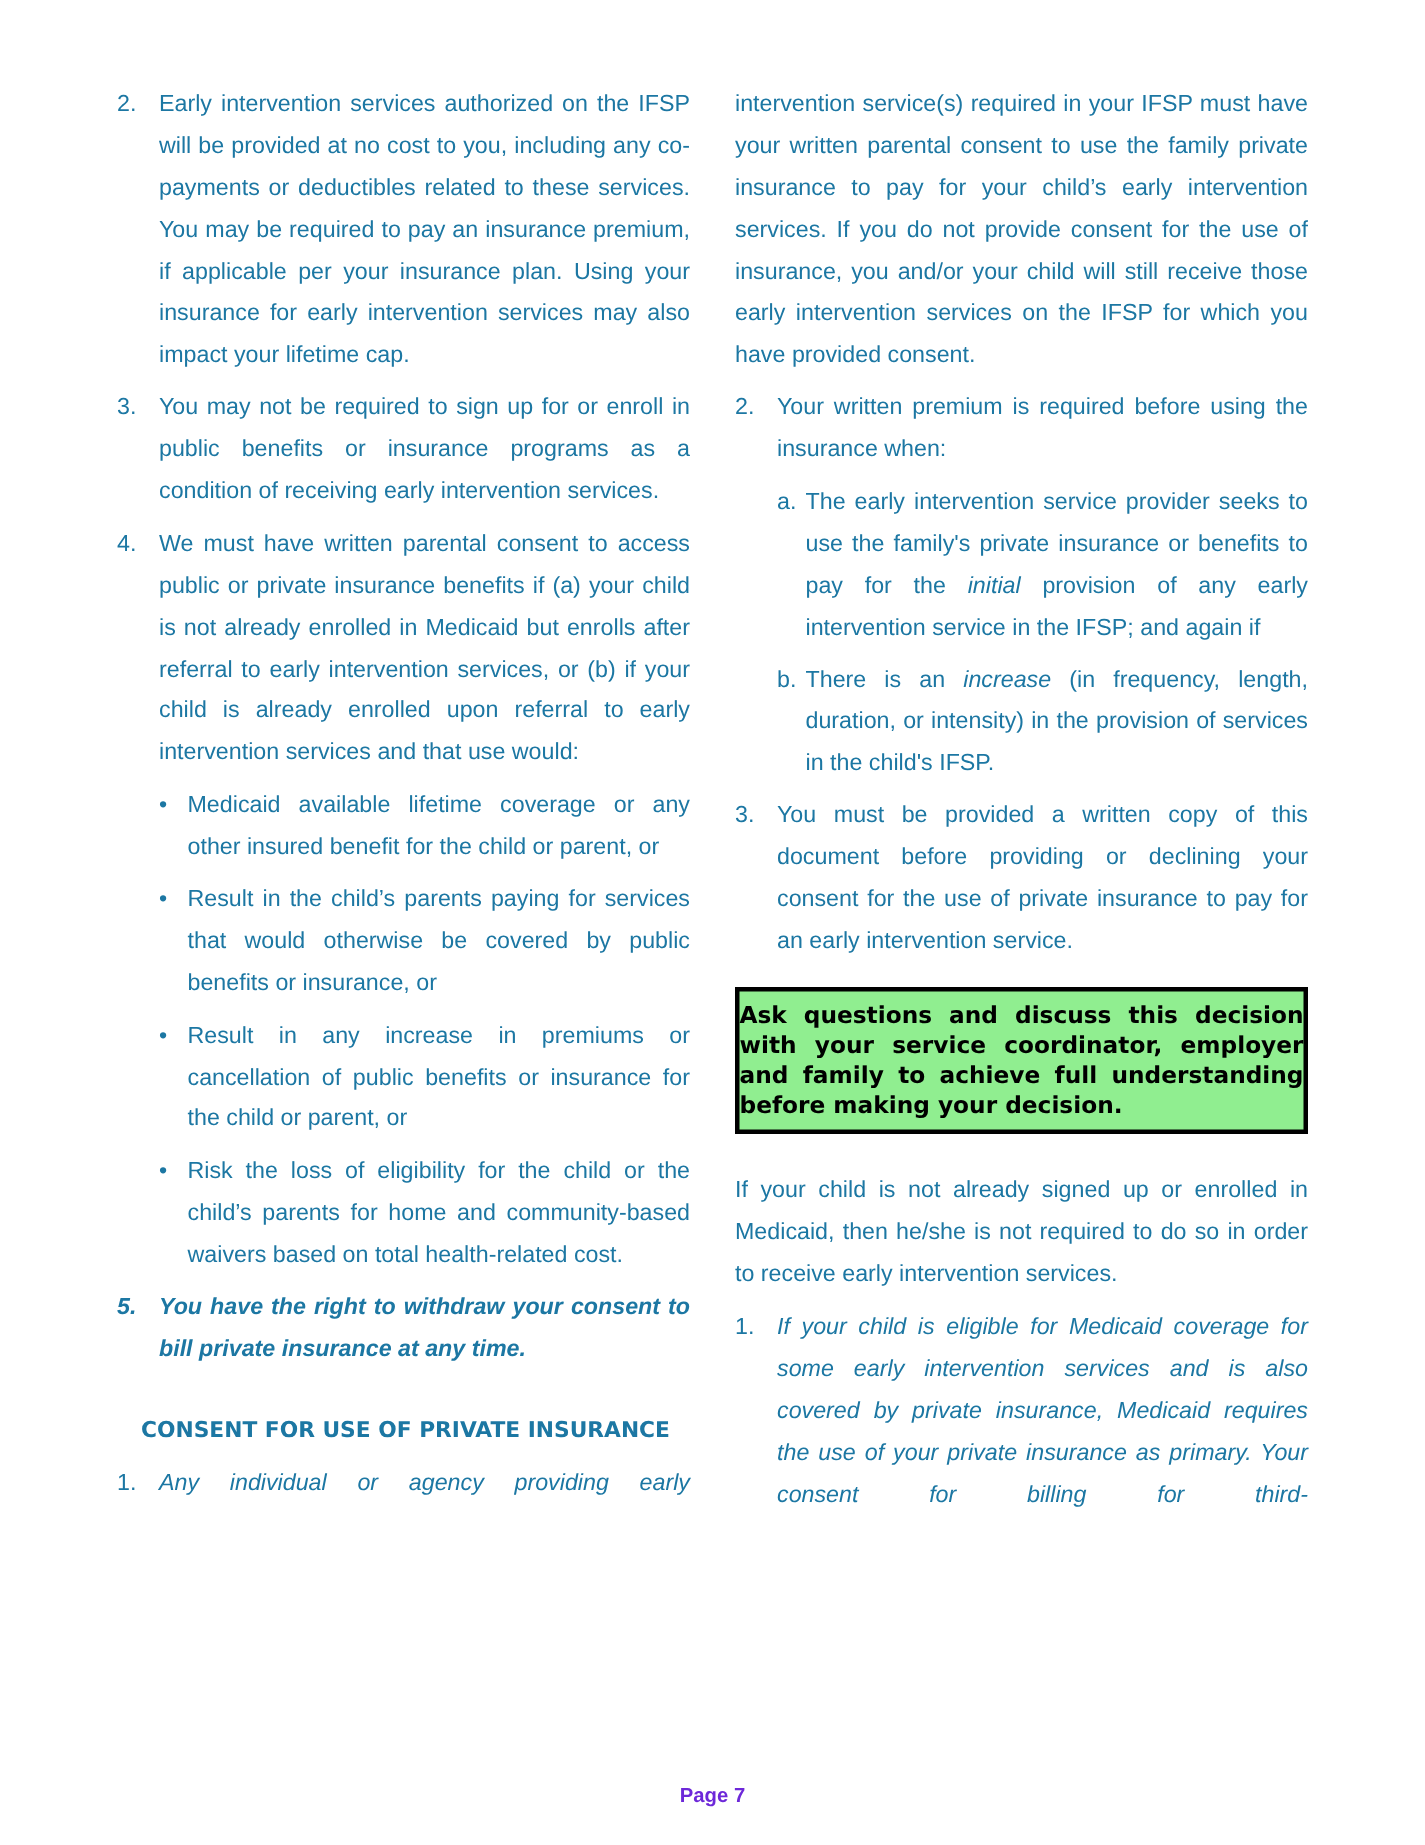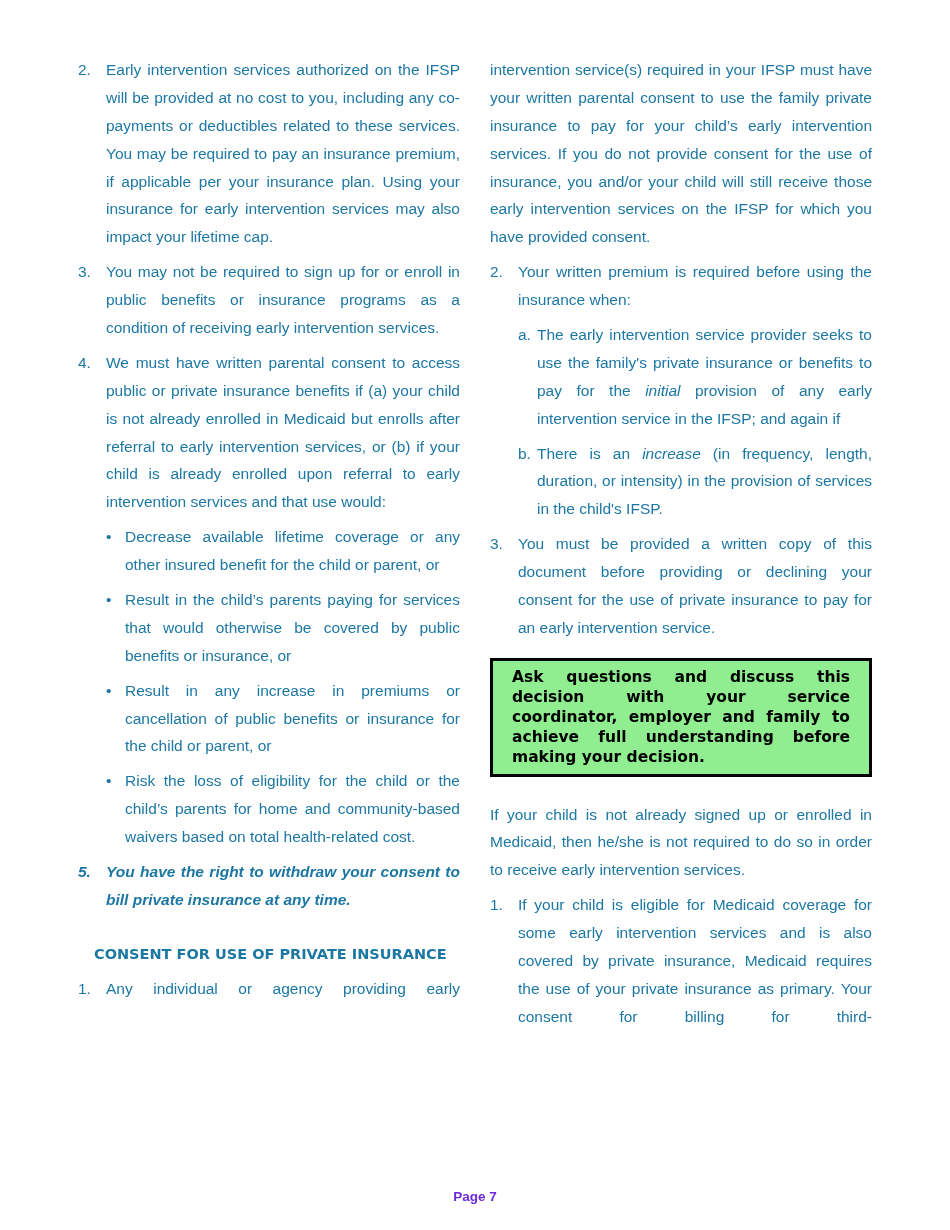"Decrease available lifetime coverage or" span.txt { text: Decrease -> Medicaid }
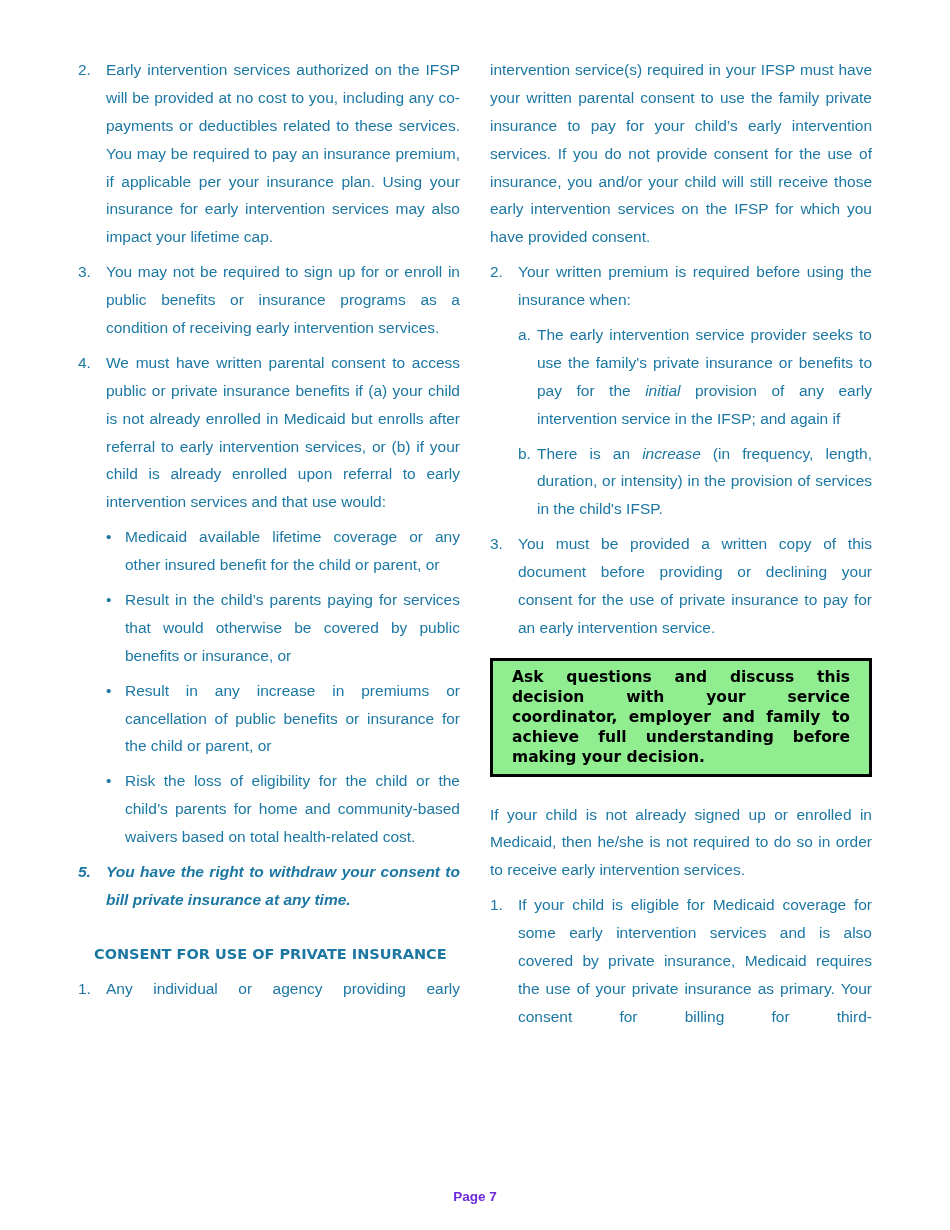"Ask questions and discuss this" .callout { padding: 6px 19px -> 6px 0 }
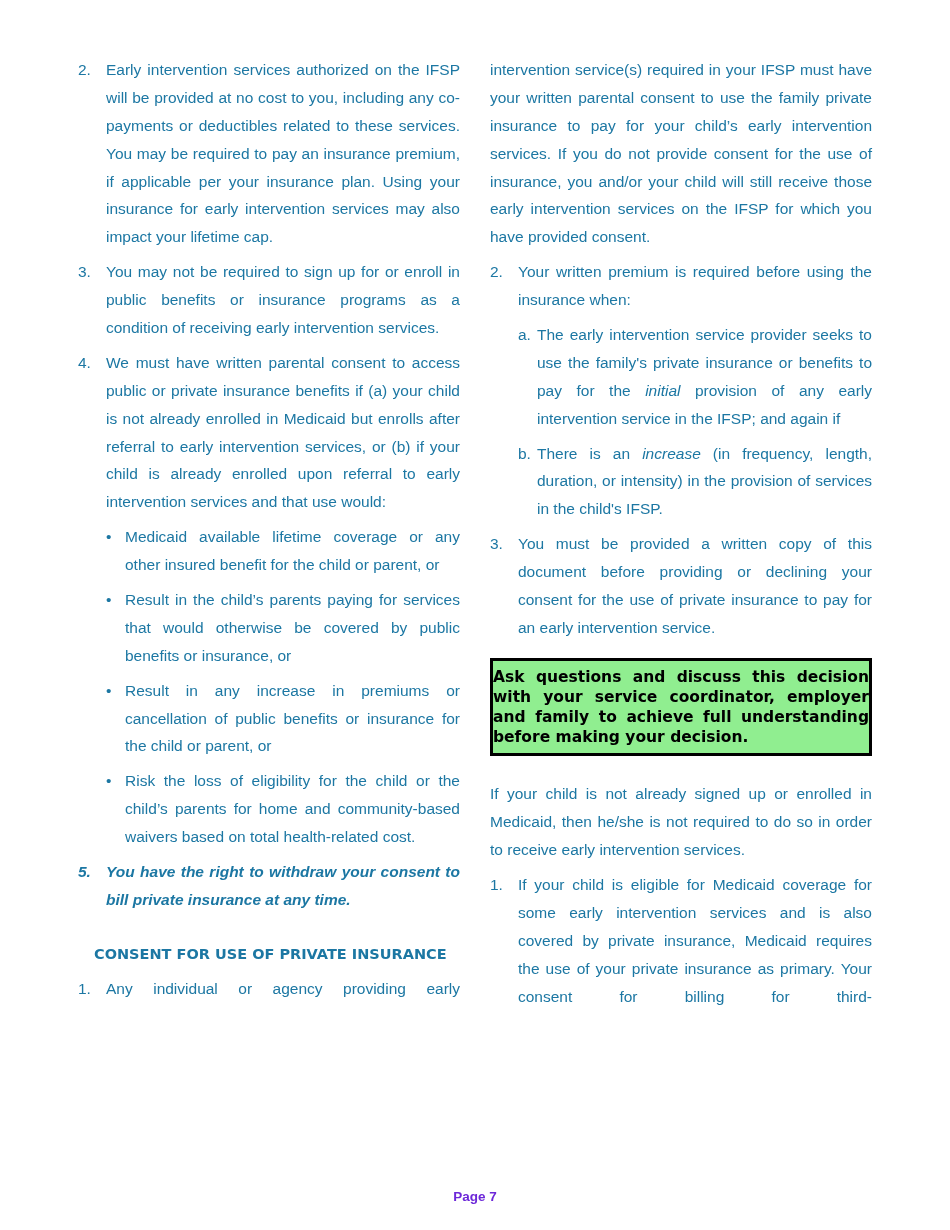"If your child is eligible" .force-last { font-style: none -> italic }
